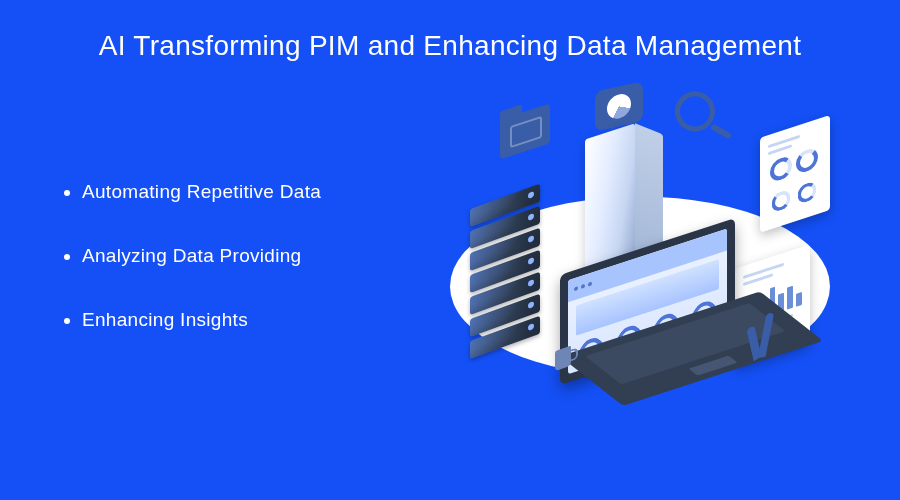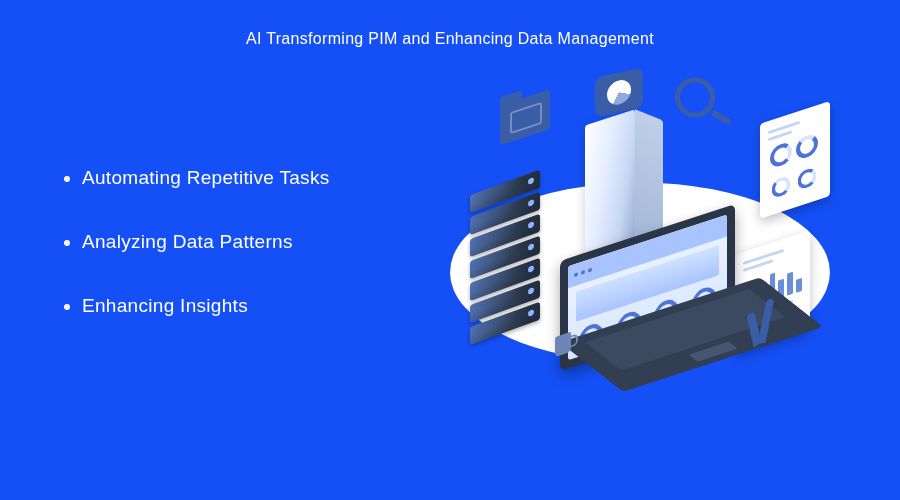"AI Transforming PIM and Enhancing" .title { font-size: 16px -> 28px }
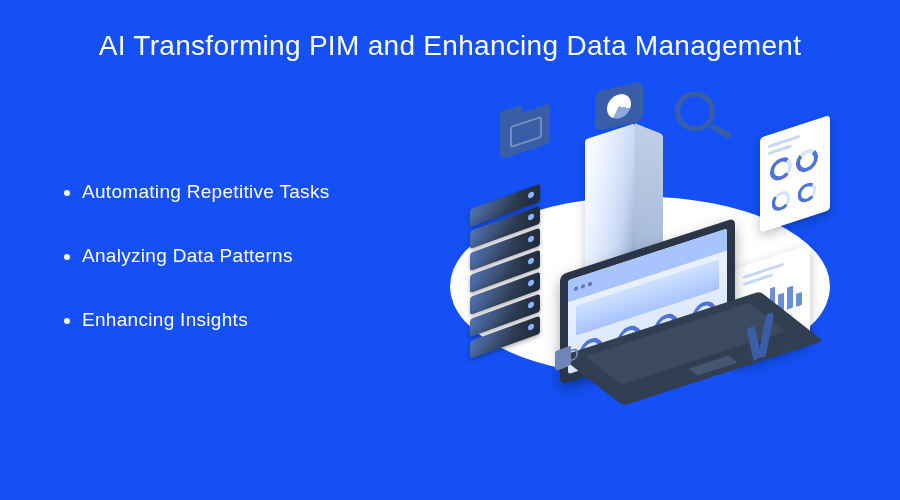"Automating Repetitive Tasks" li { text: Tasks -> Data }
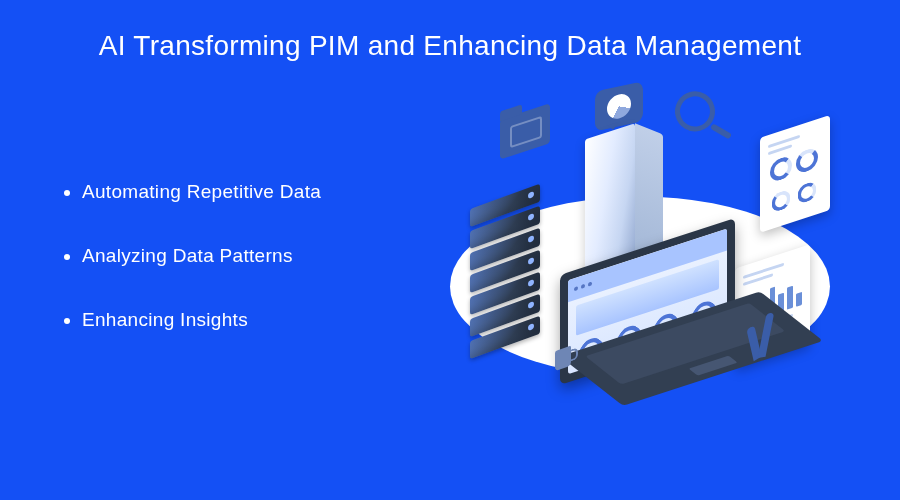"Analyzing Data Patterns" li { text: Patterns -> Providing }
